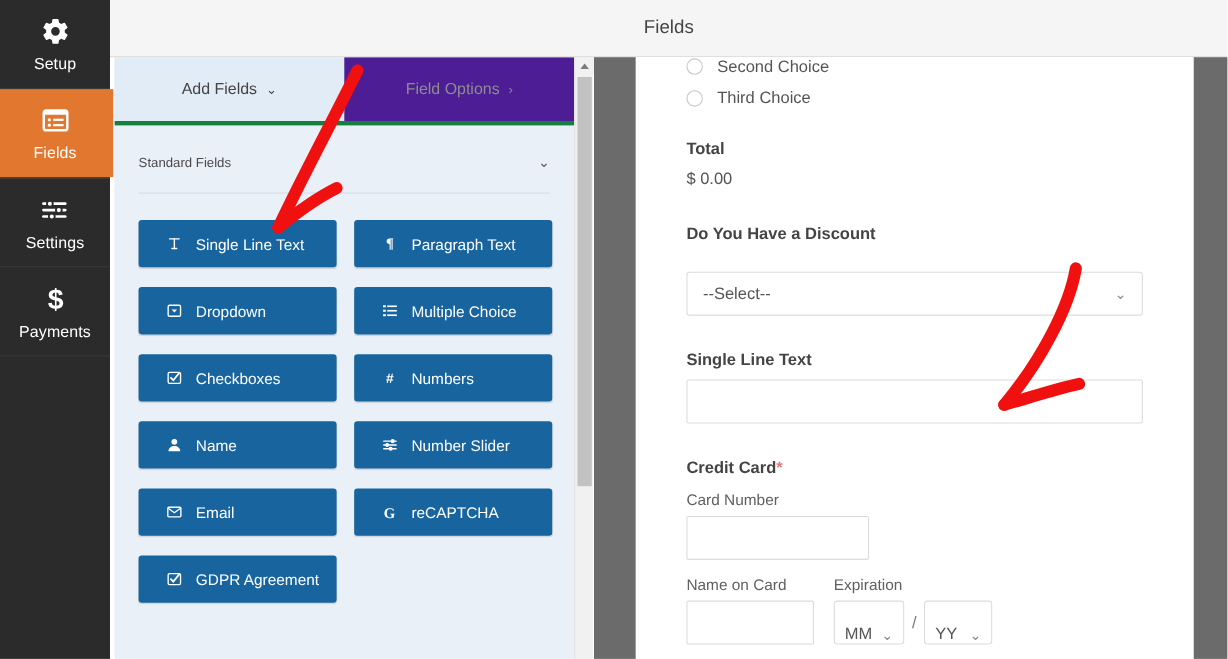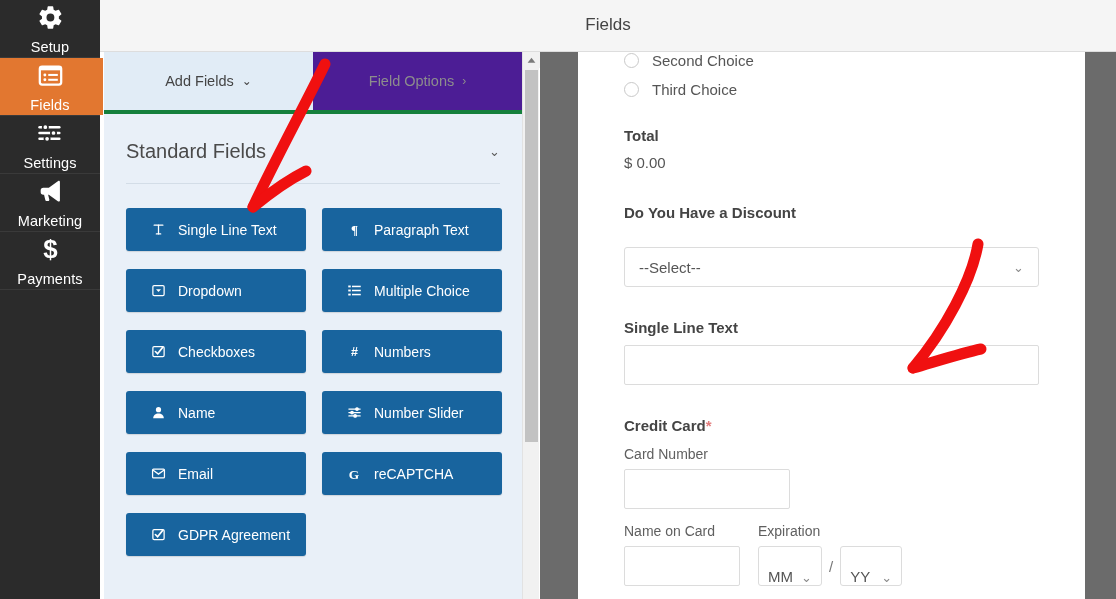"Setup" .sb-item { height: 58px -> 81px }
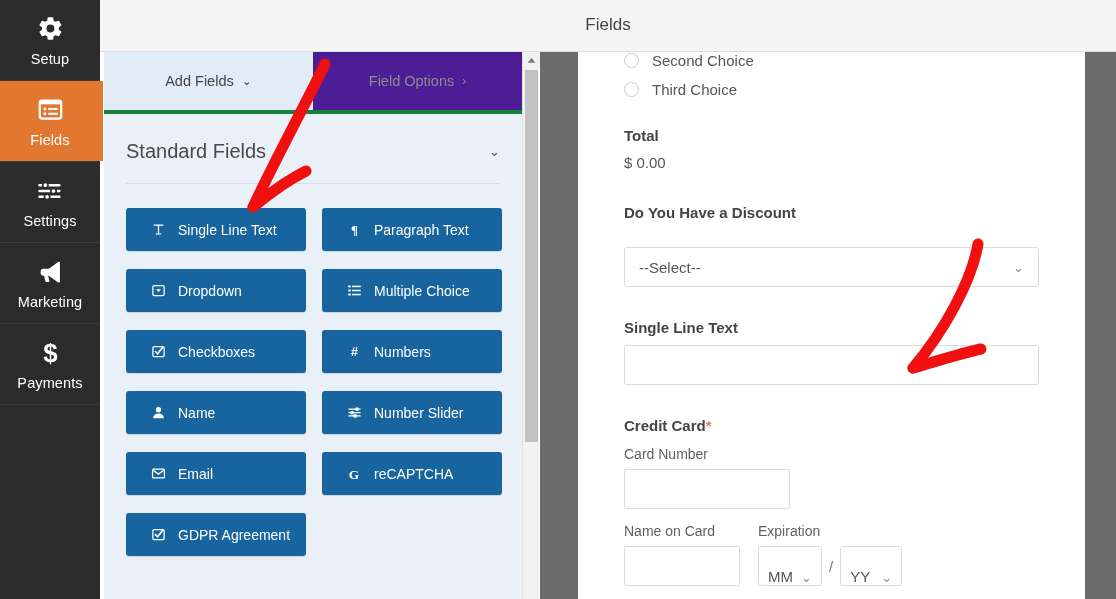"Standard Fields" .section-title { font-size: 20px -> 12px }
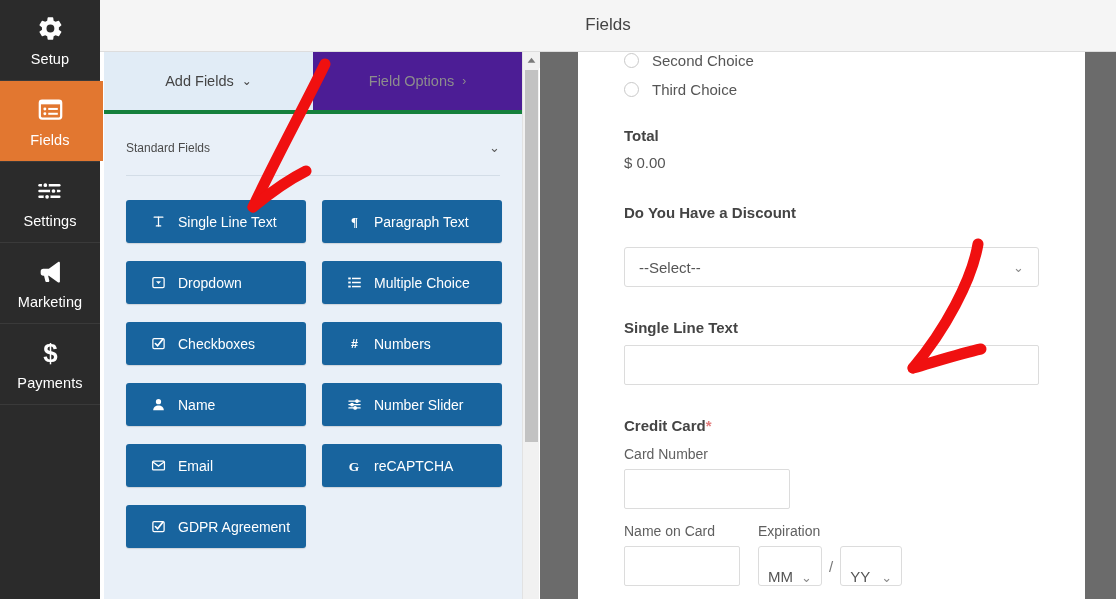"Marketing" div.sb-item { html: <div> <span> <svg> <path></path> </svg> </span> <span>Marketing</span> </div> -> none }
